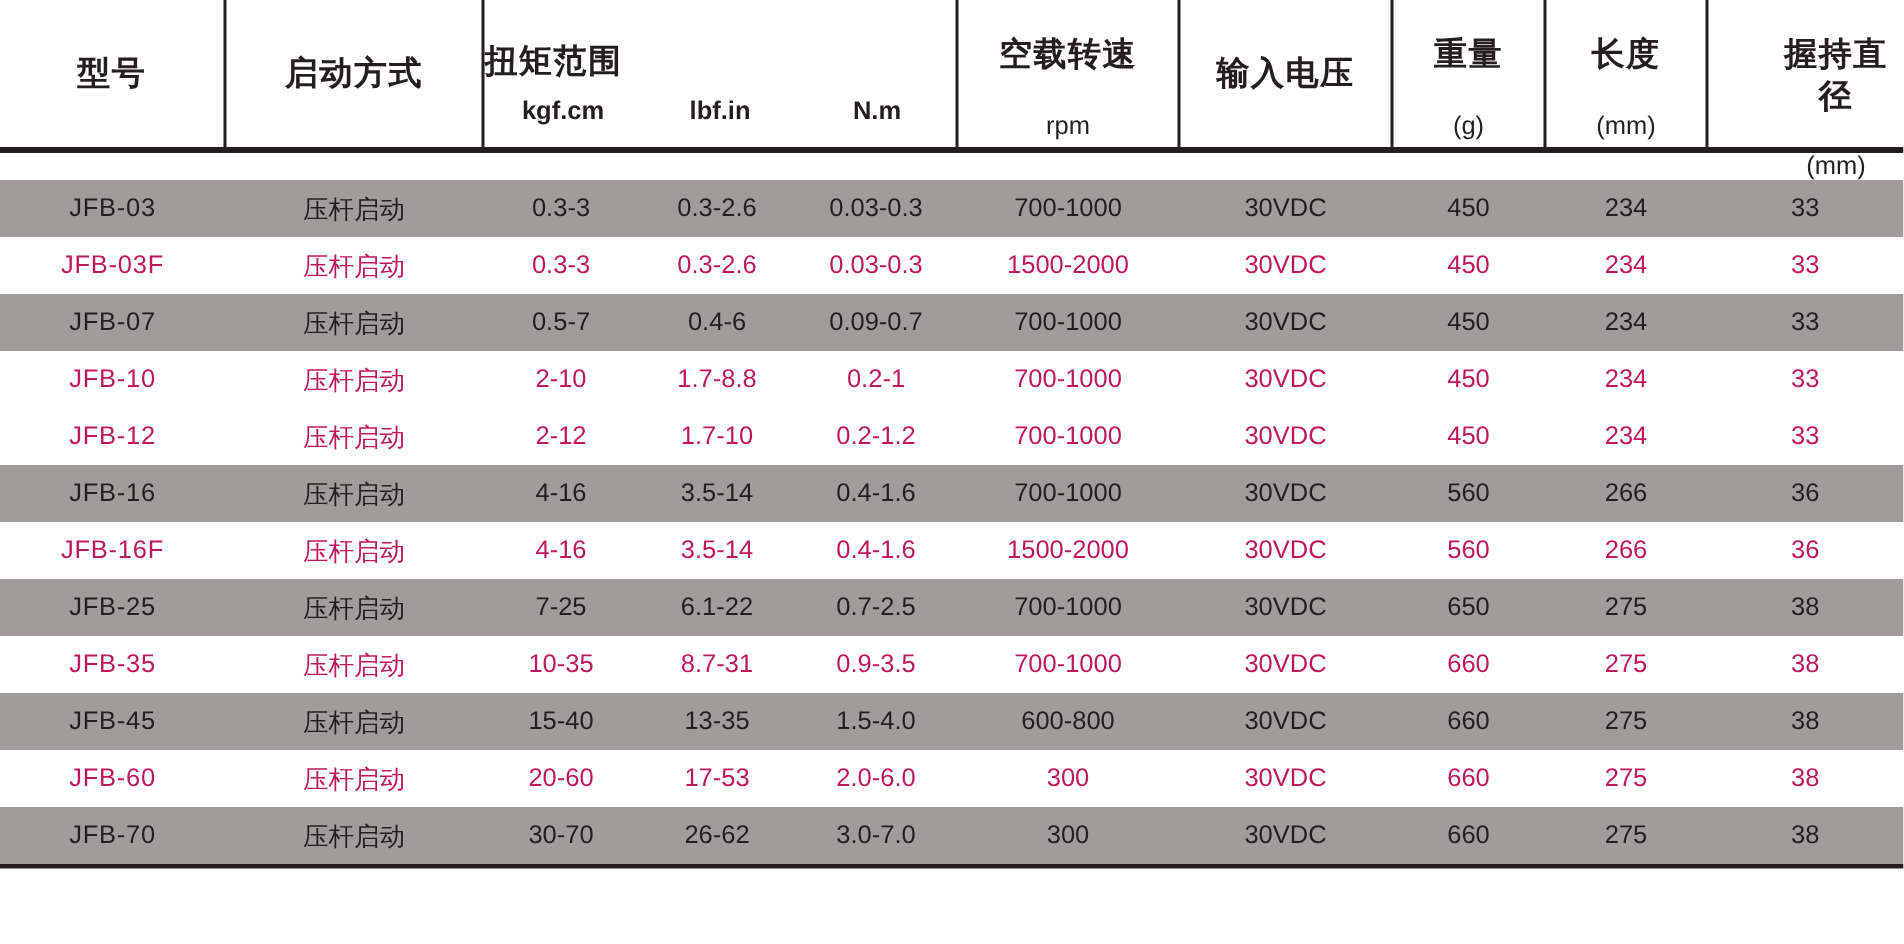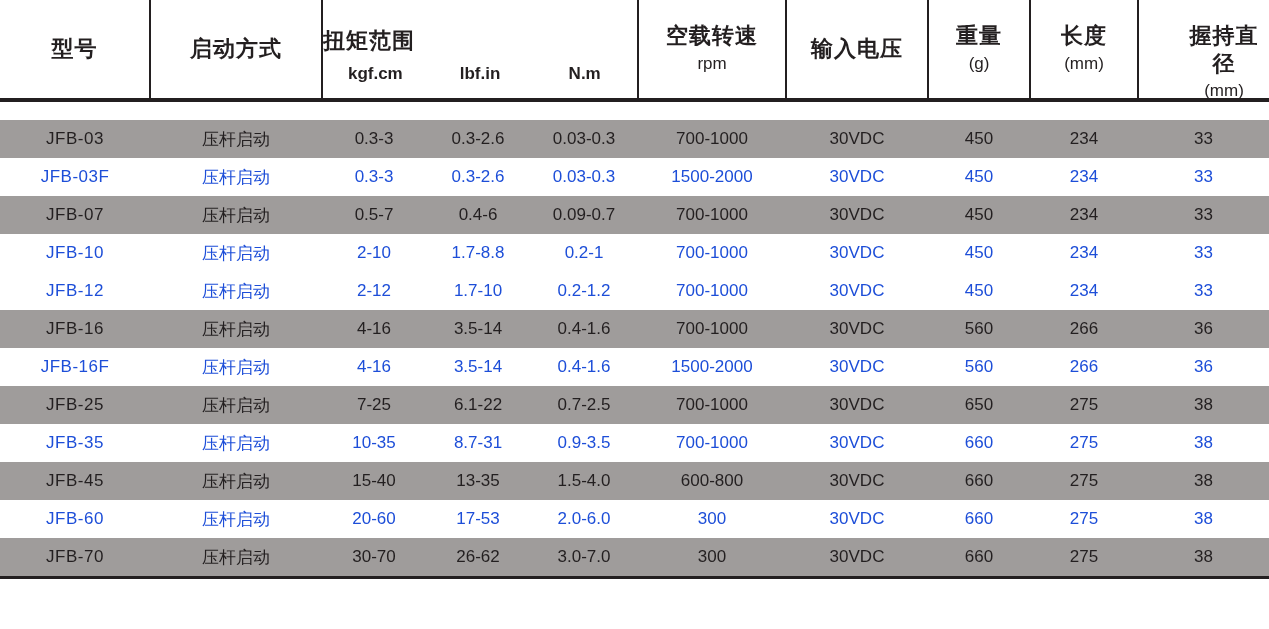"rpm" .hdr-sub { margin-top: none -> 20px }
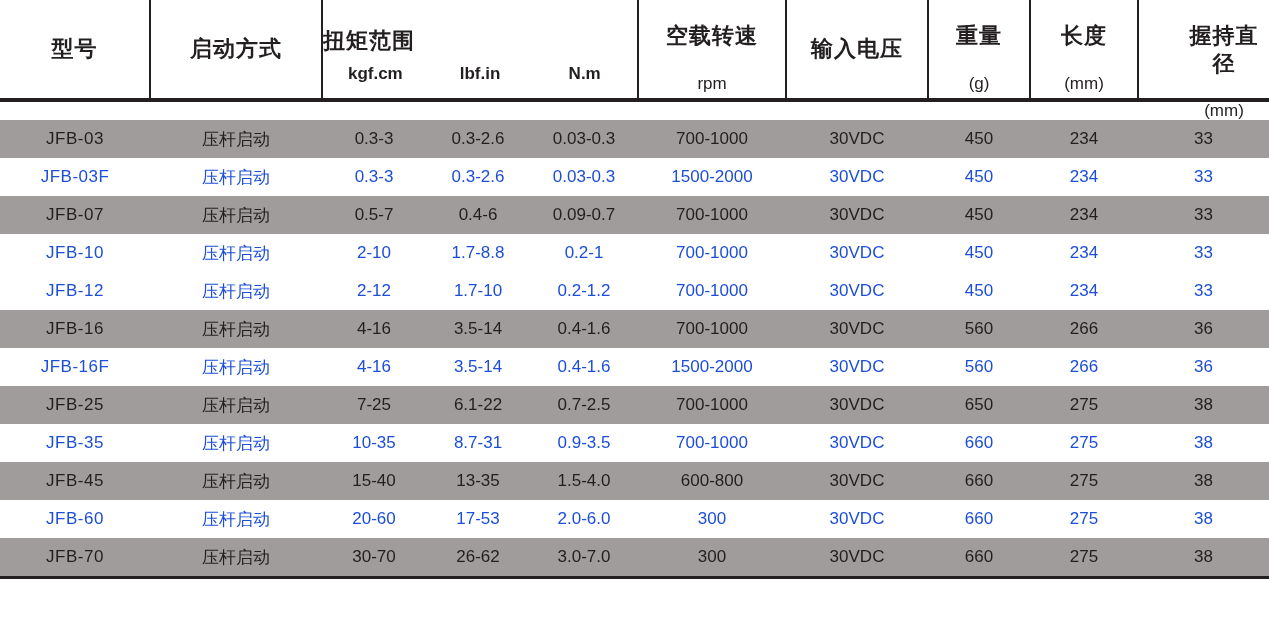"JFB-03F" tbody tr.data-row.plain td { color: #1d4ed8 -> #be185d }
